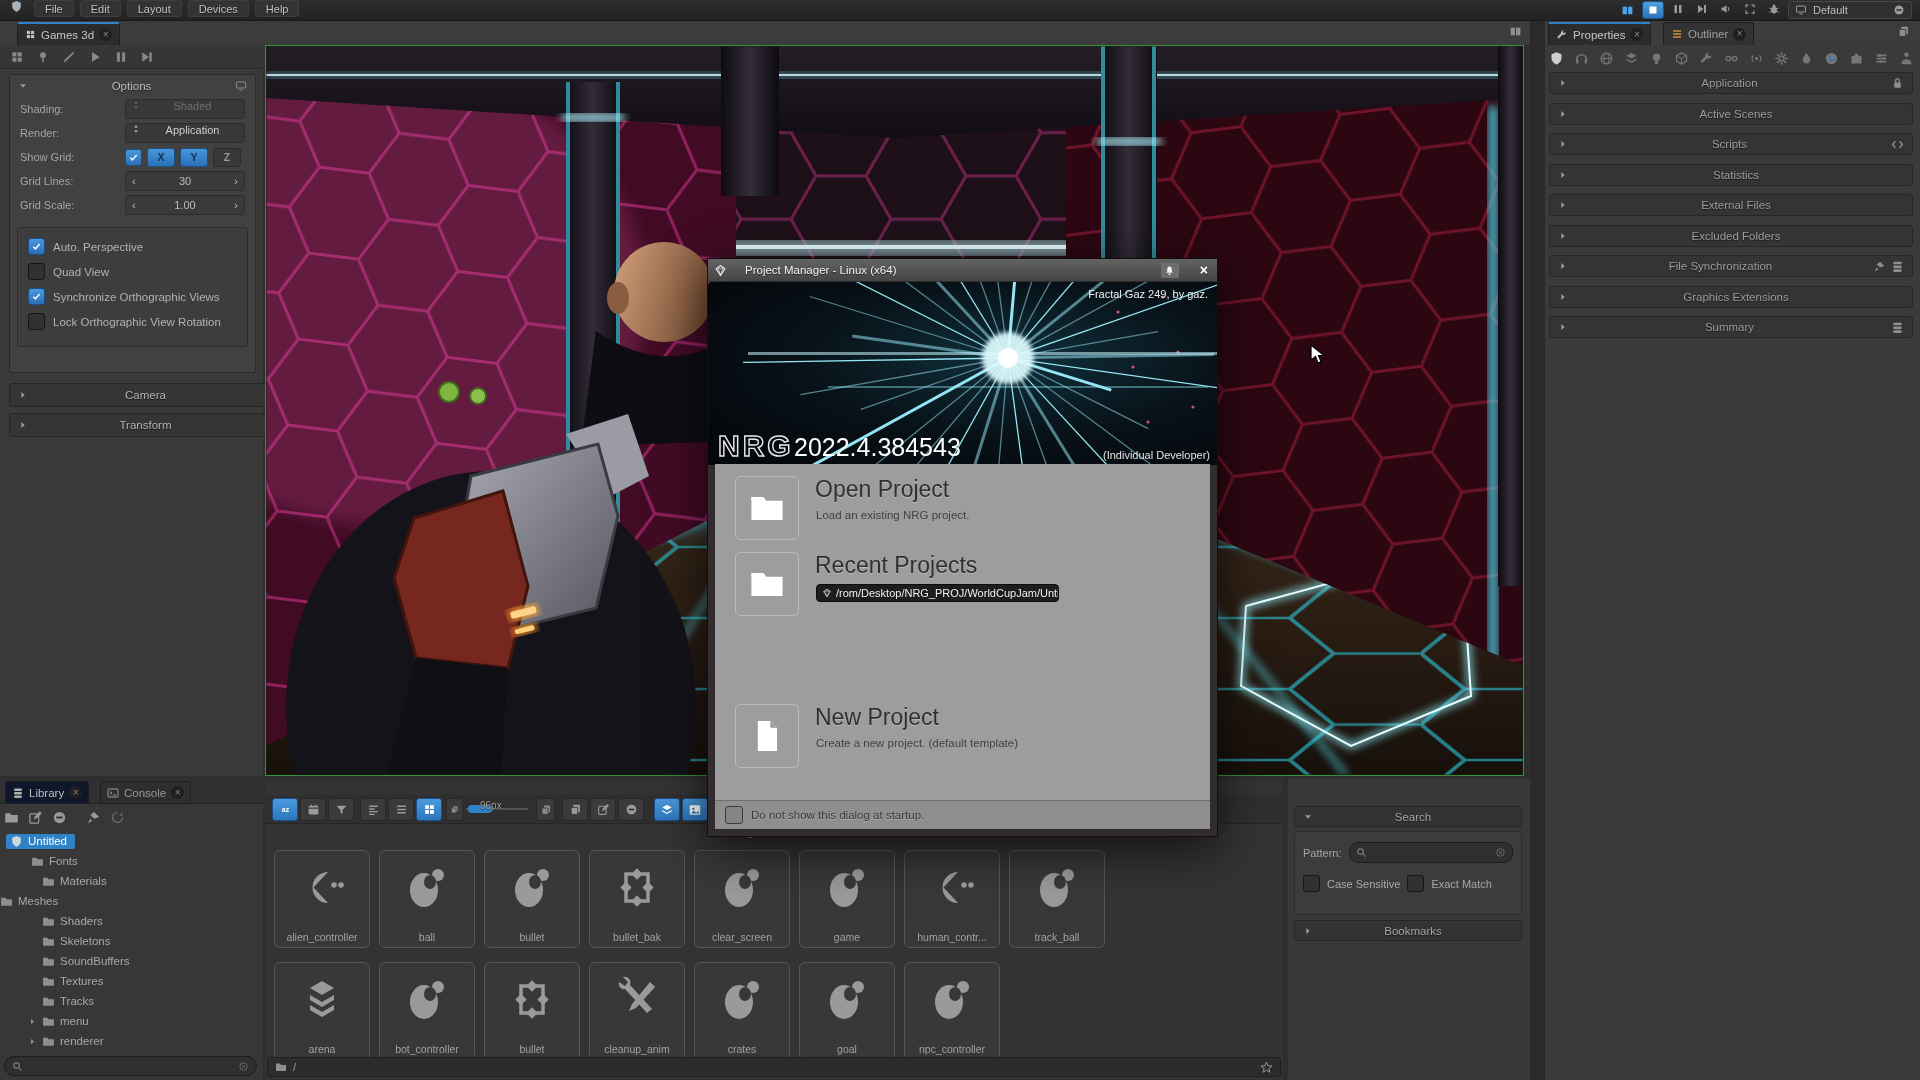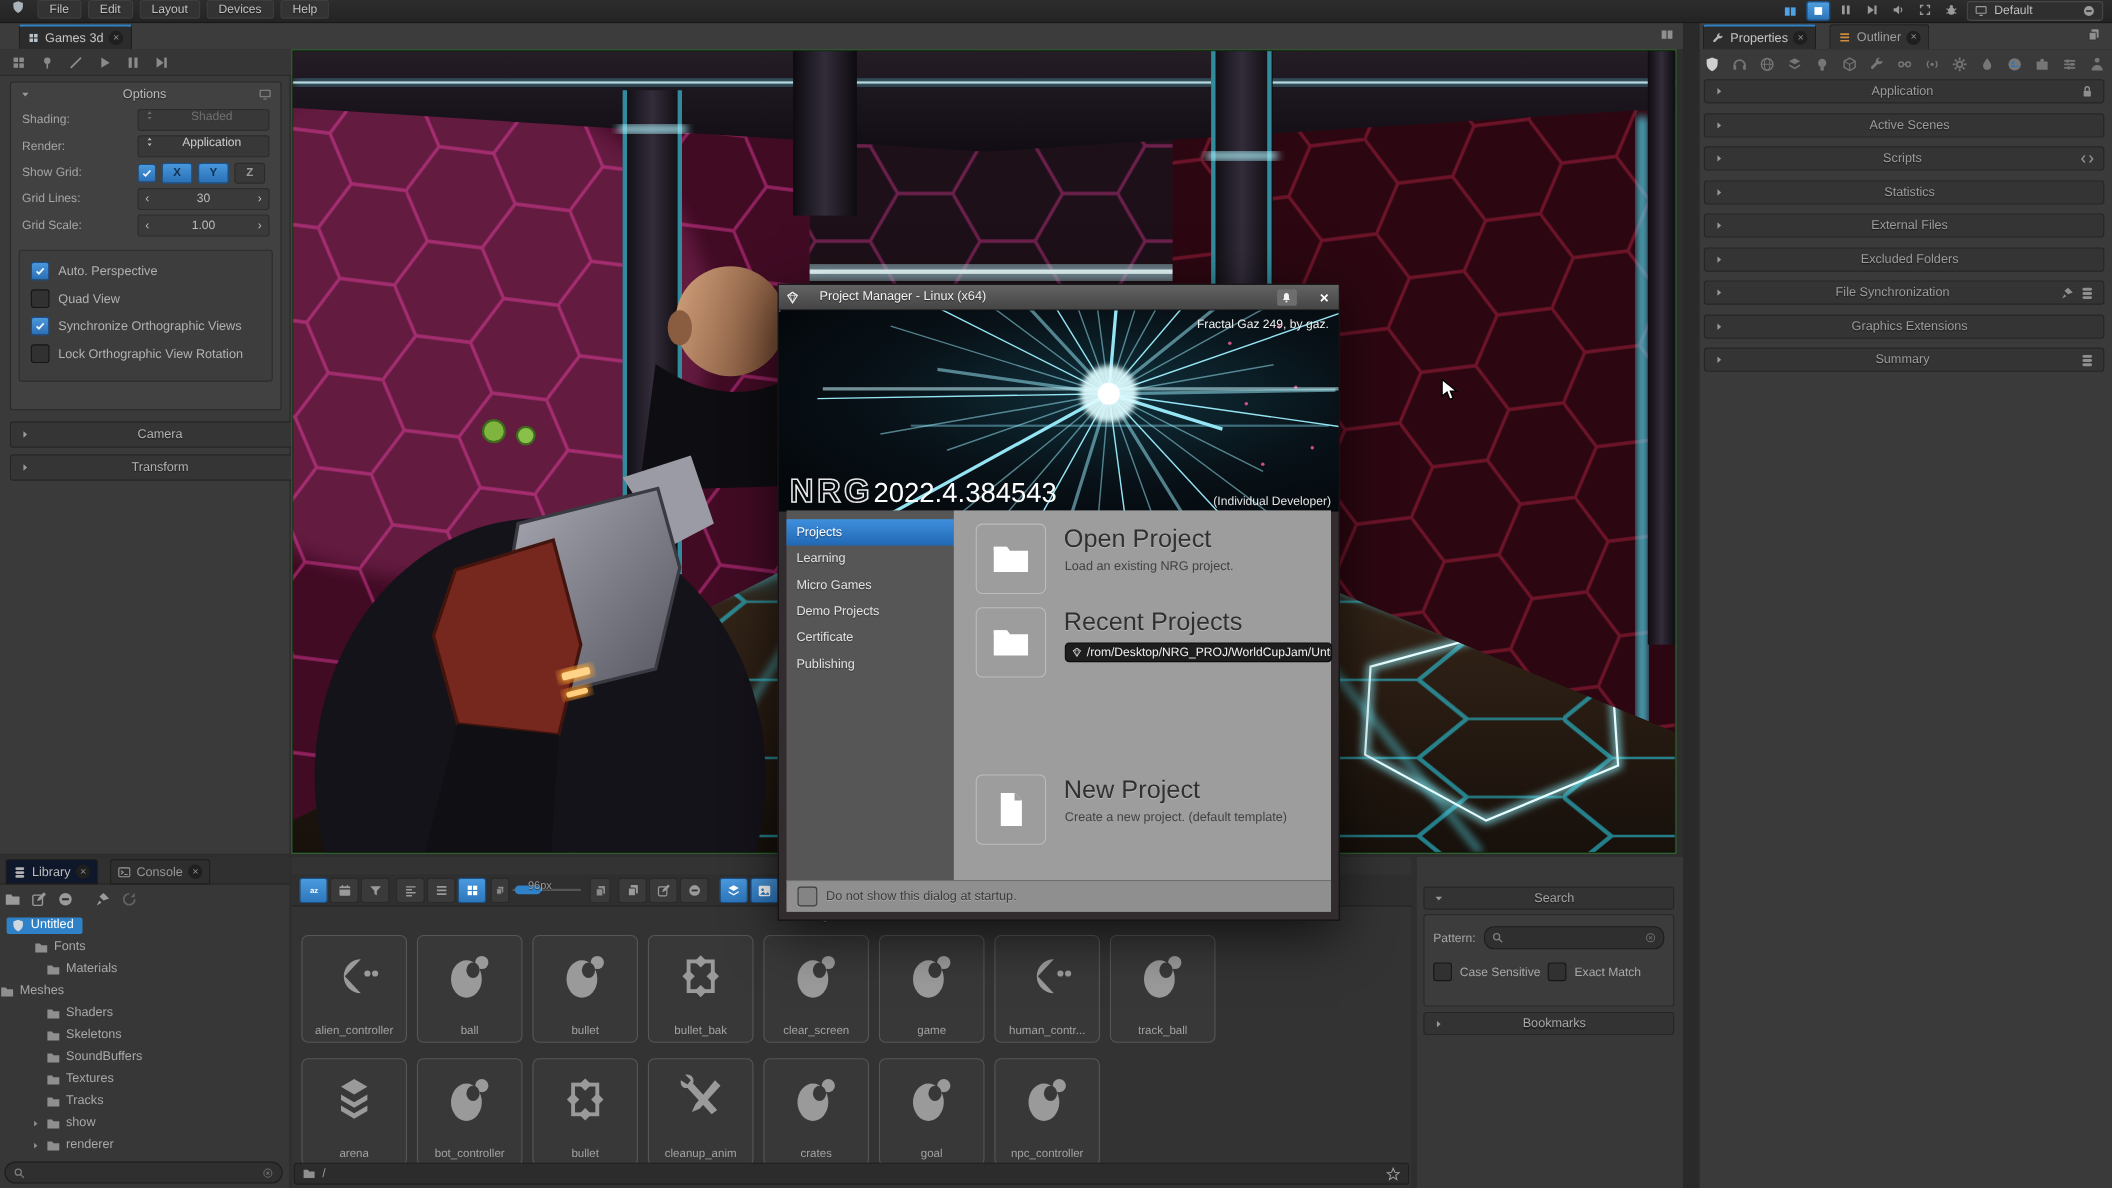"Projects" div.pm-nav { html: <div> <div>Projects</div> <div>Learning</div> <div>Micro Games</div> <div>Demo Projects</div> <div>Certificate</div> <div>Publishing</div> </div> -> none }
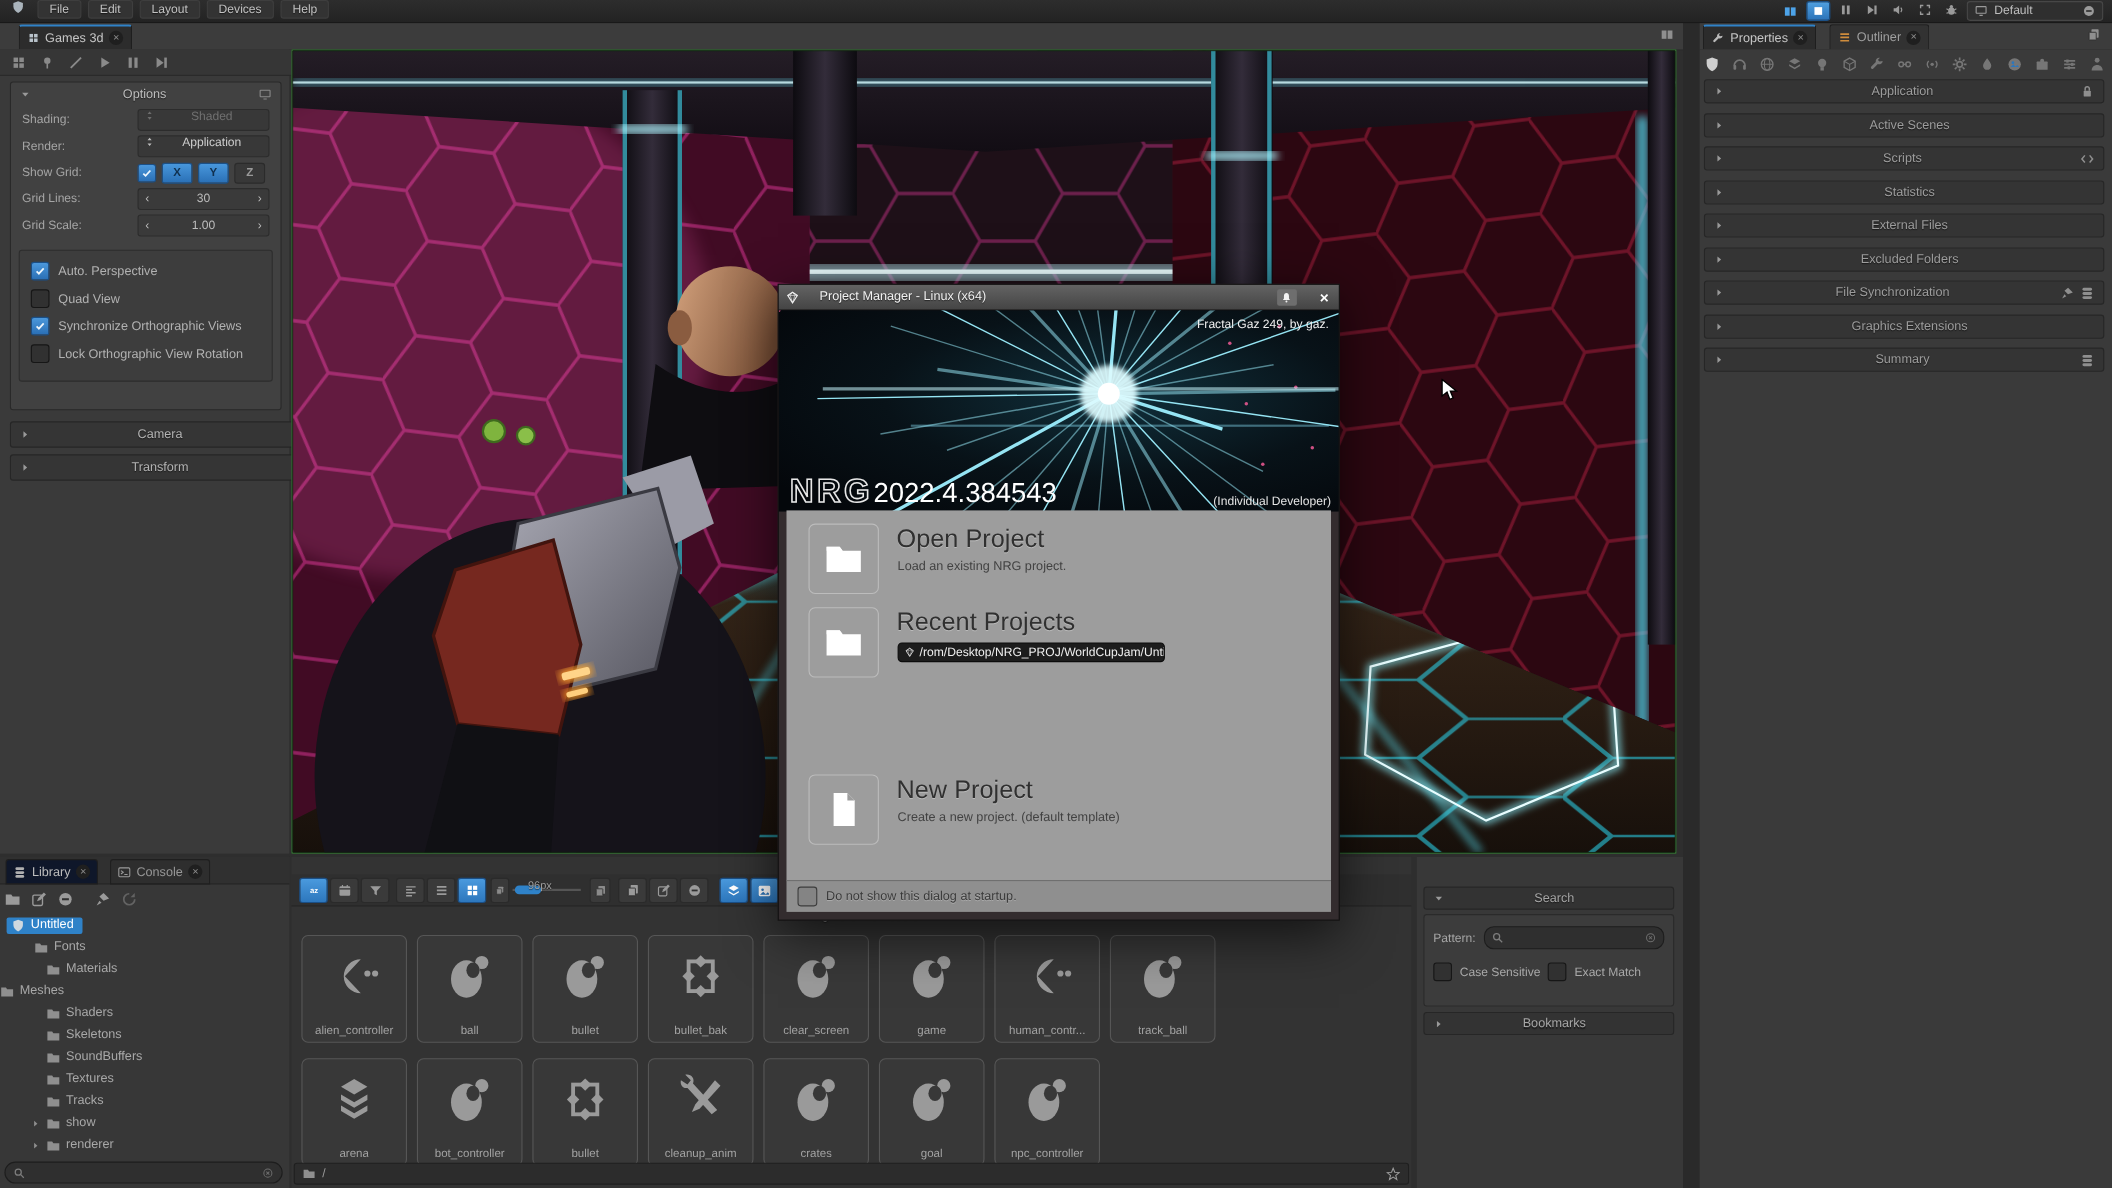"show" span { text: show -> menu }
